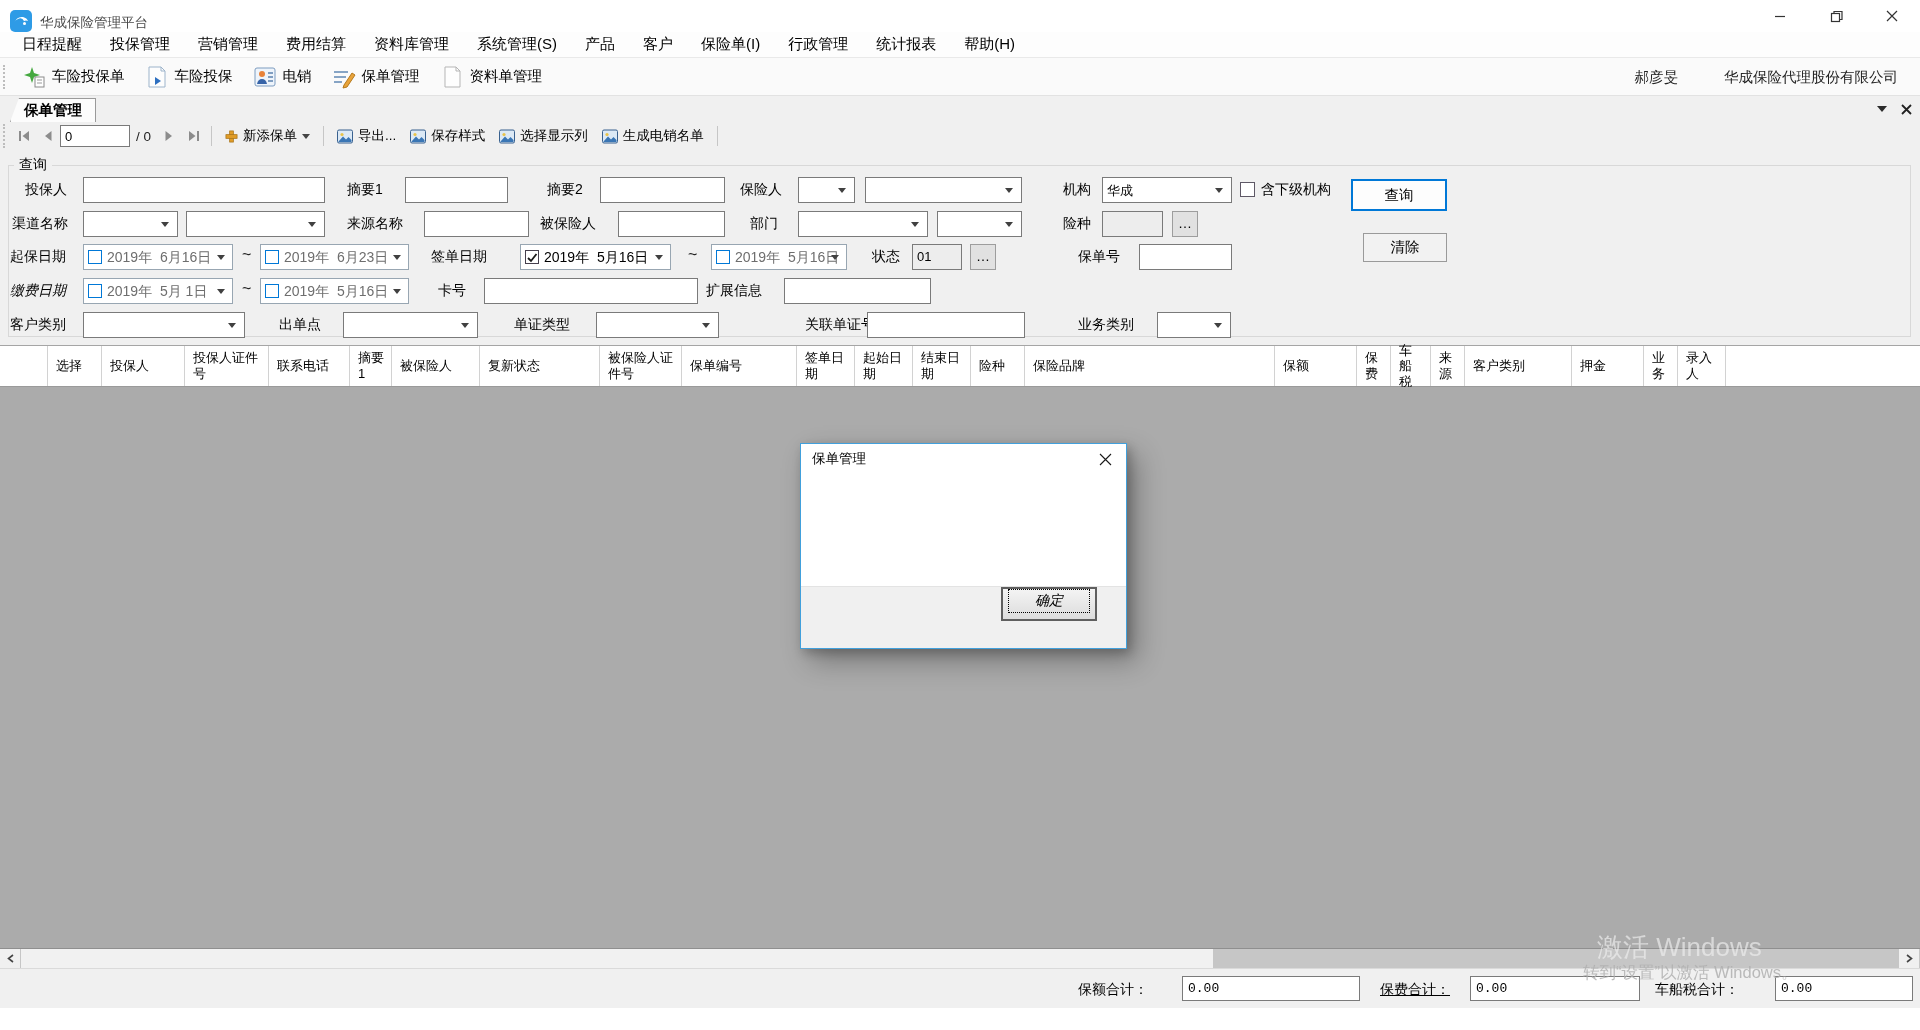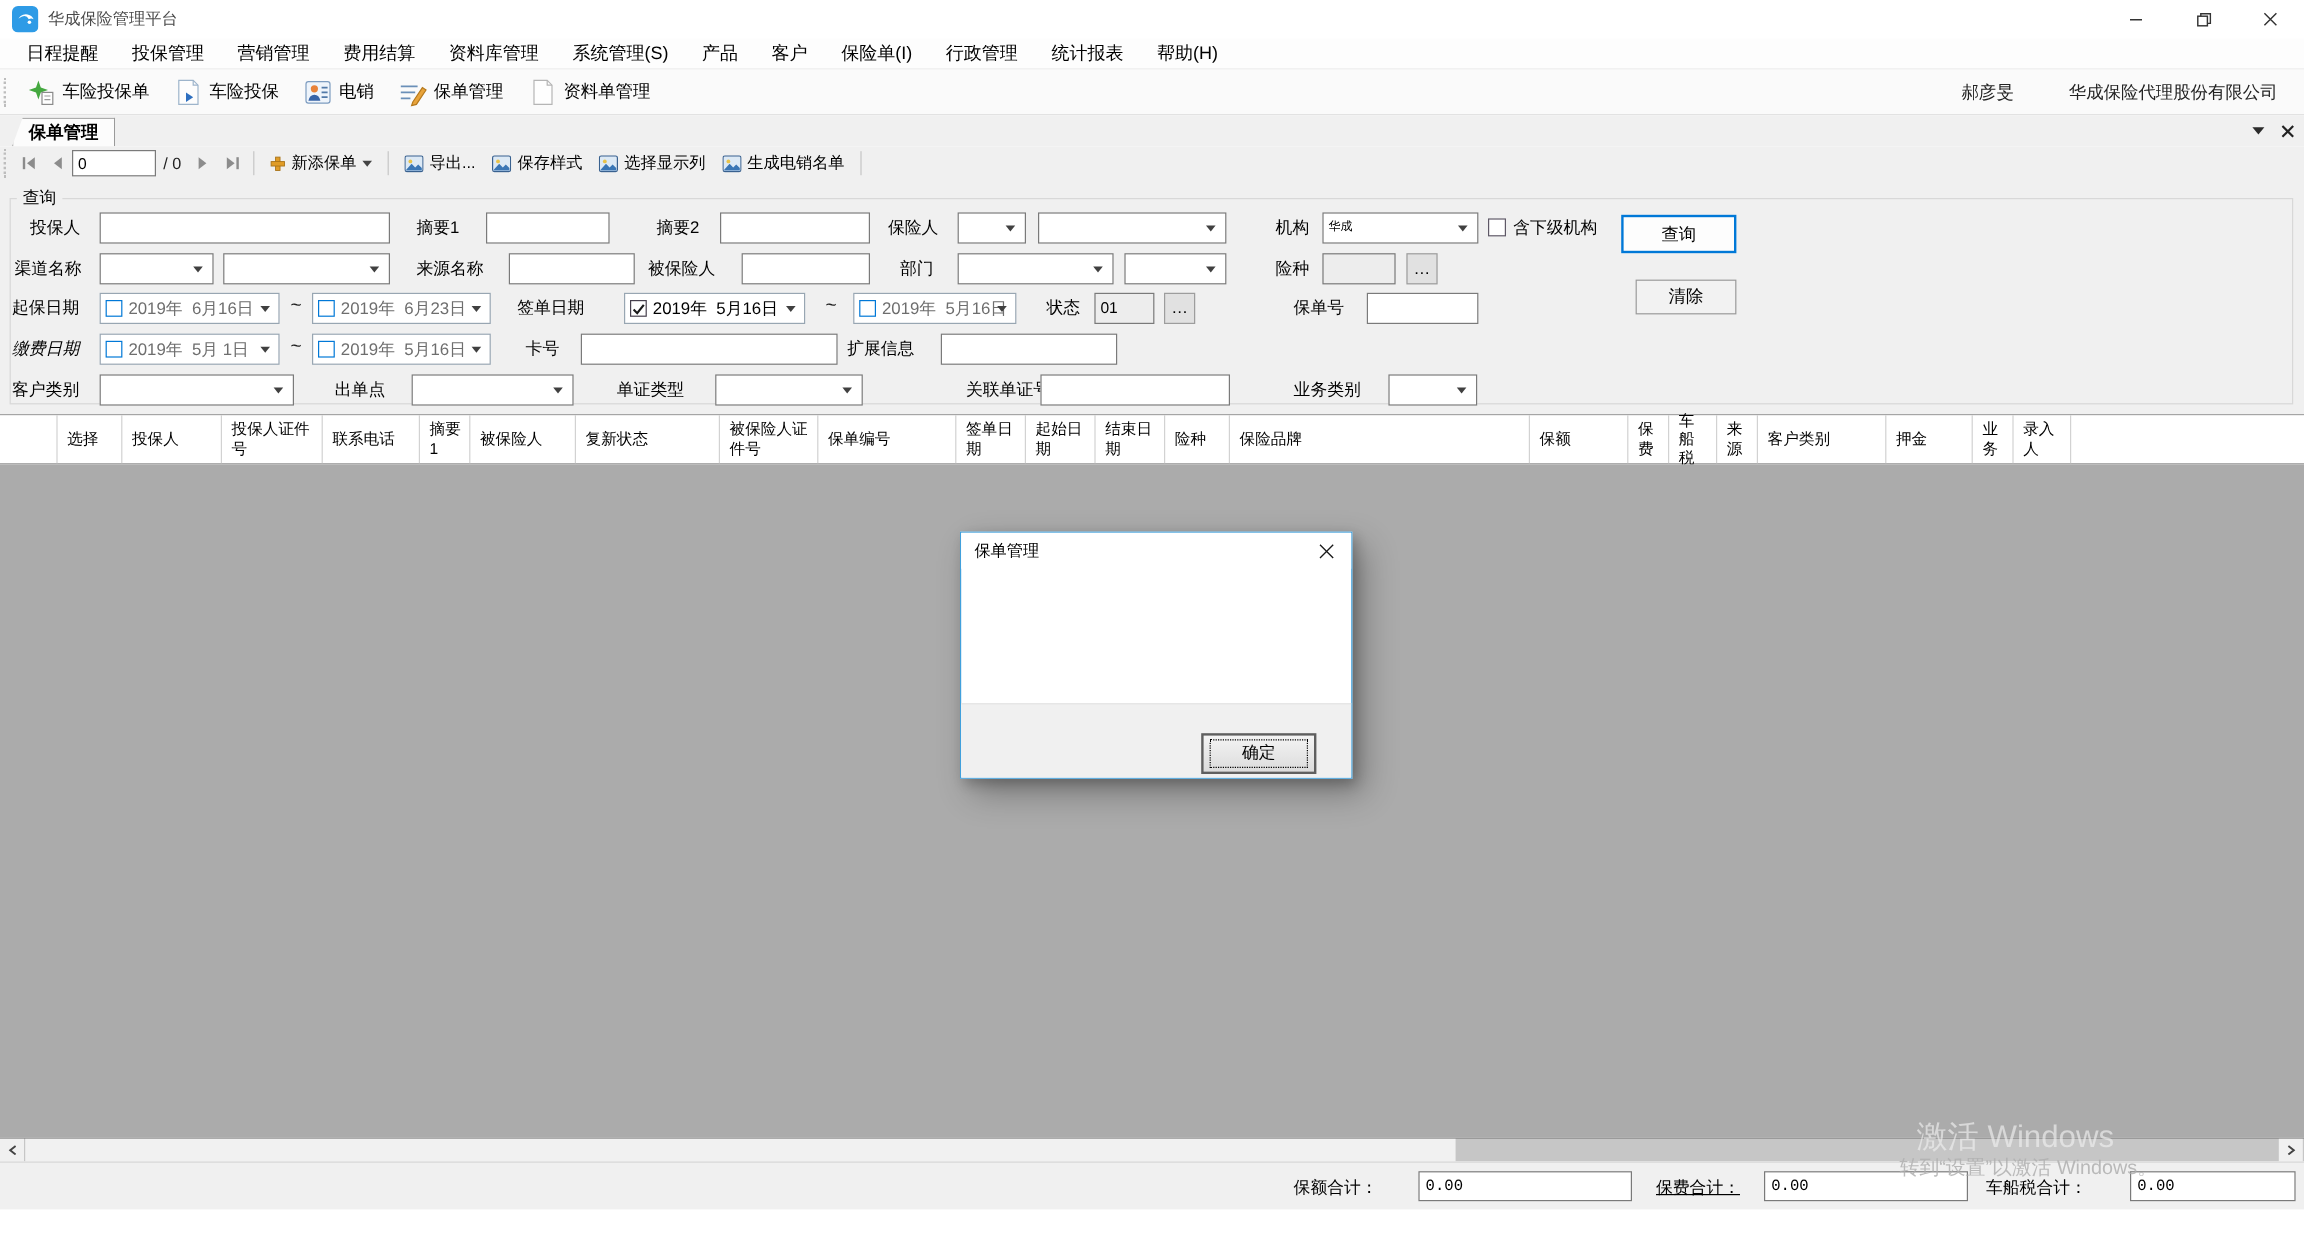"华成保险管理平台" .titlebar { align-items: center -> flex-end }
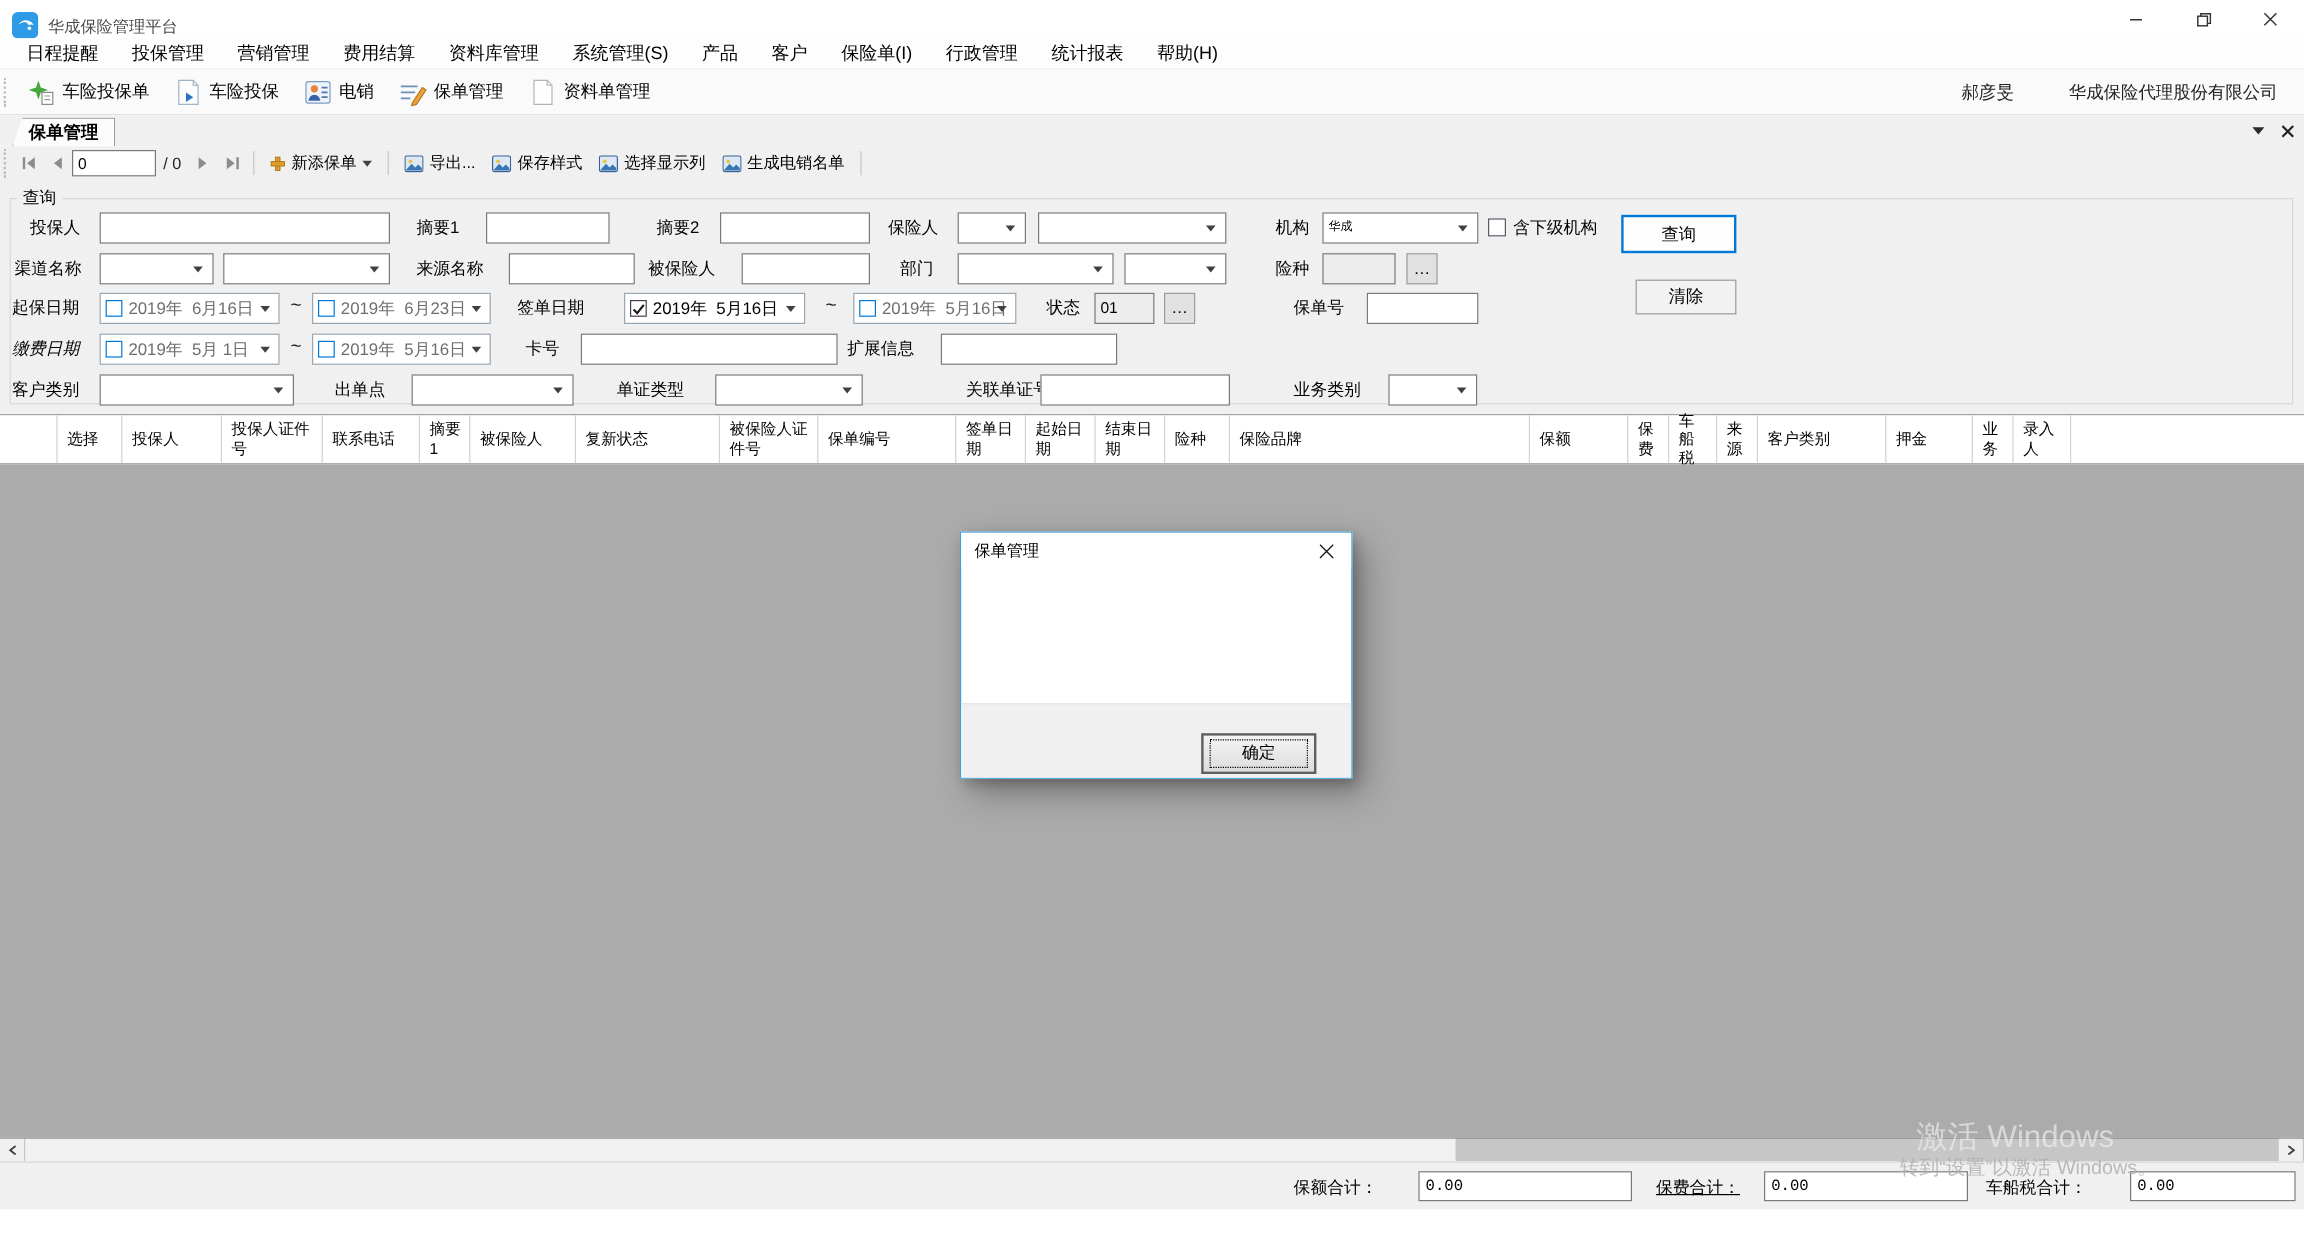"华成" div.combo { font-size: 10px -> 13px }
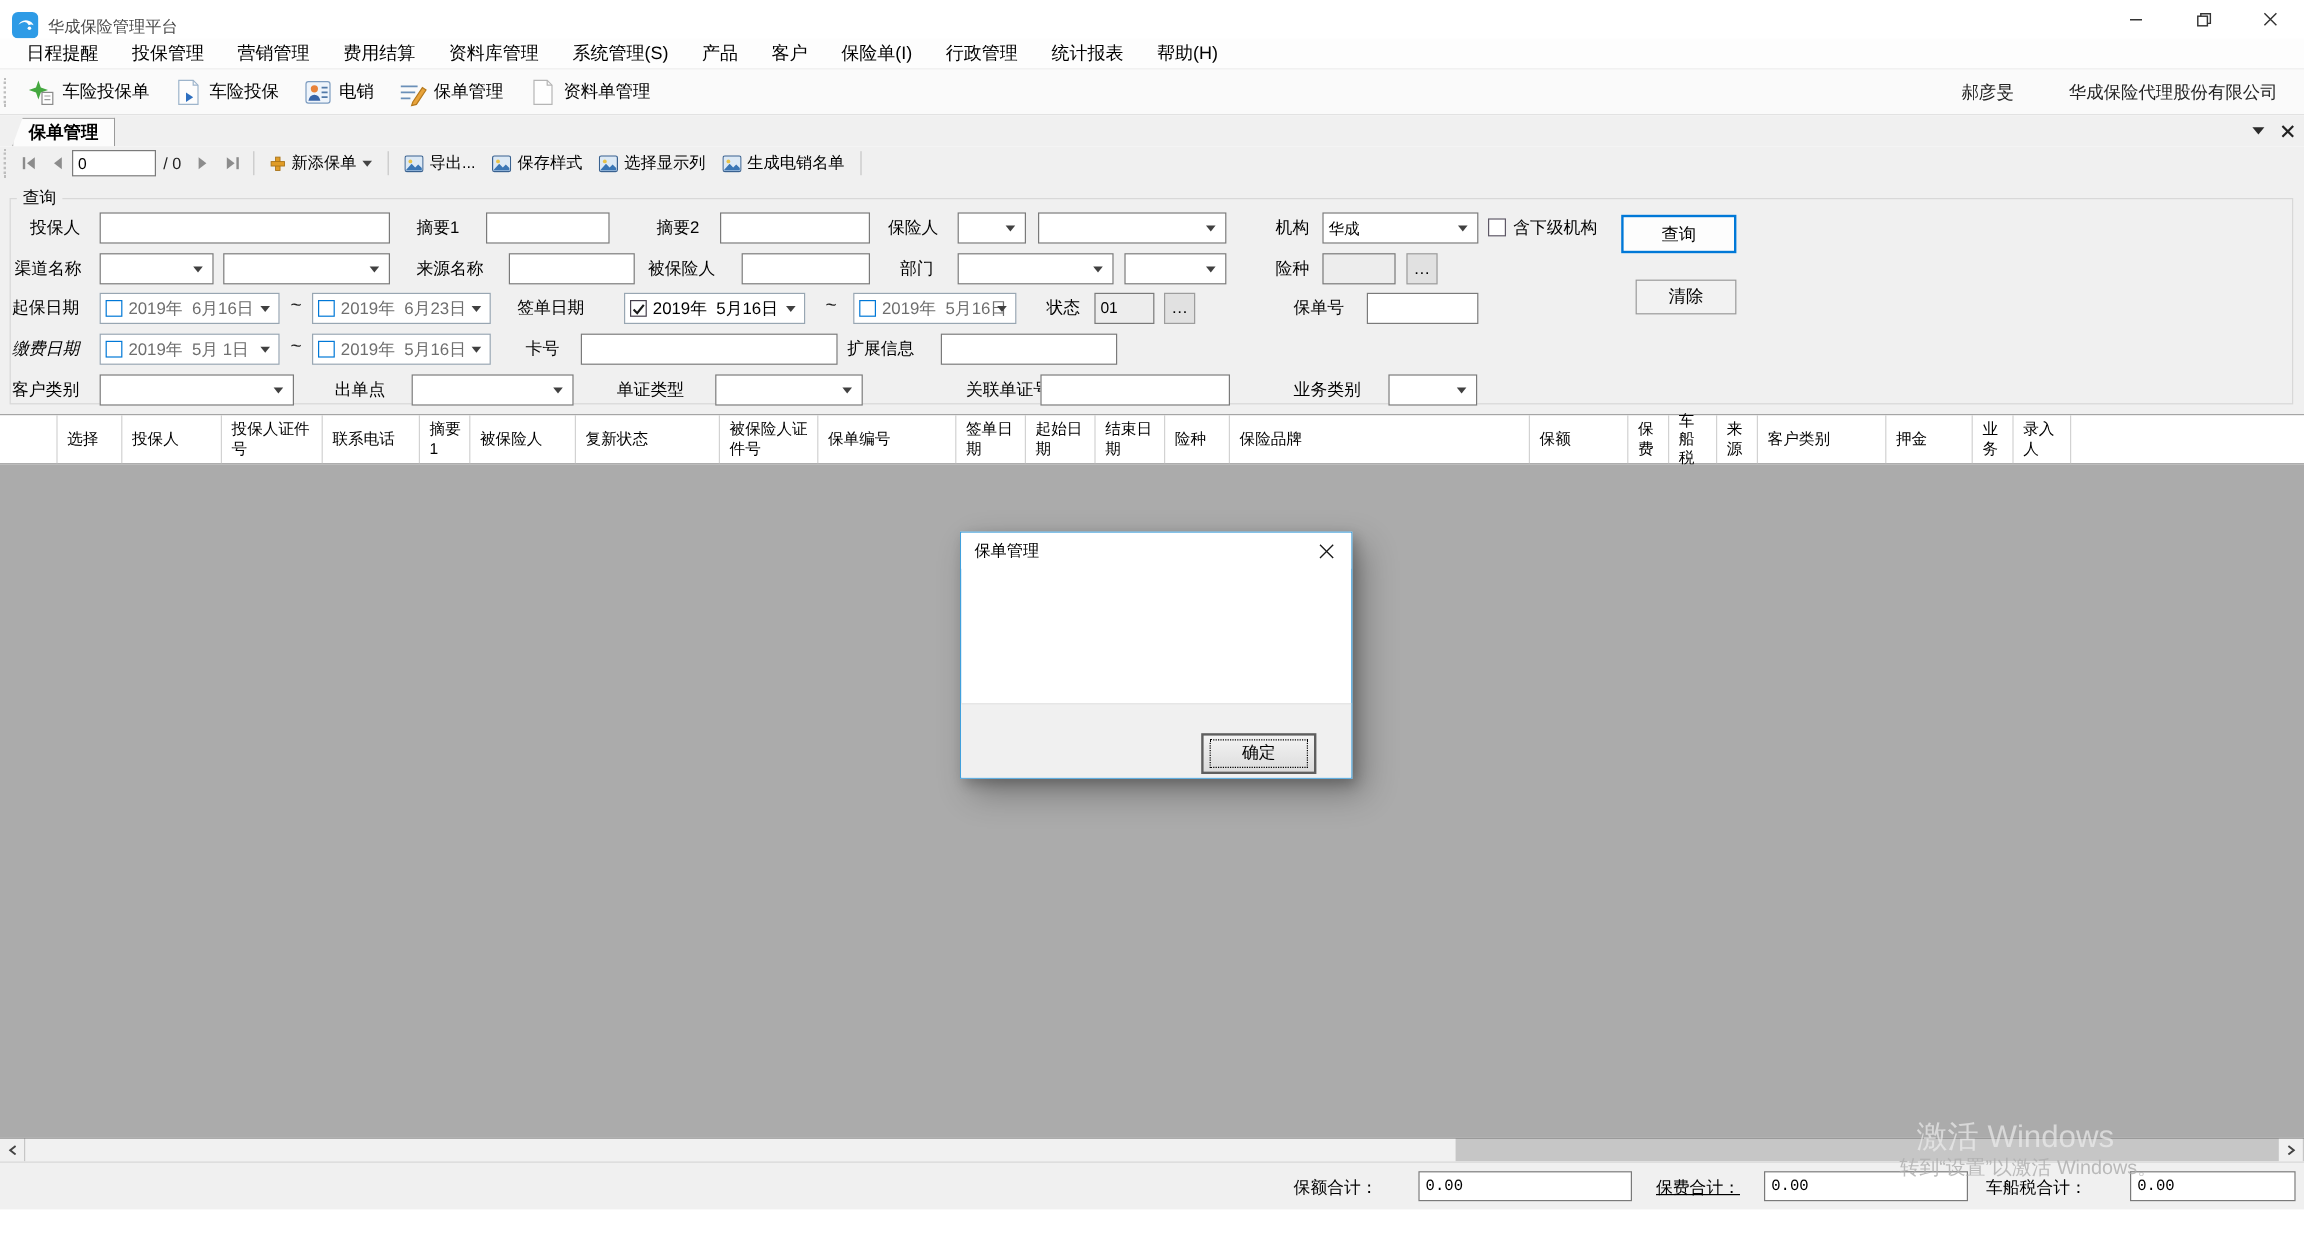"确定" .btn-ok { align-items: center -> flex-start; font-style: none -> italic; top: 24px -> 0 }
